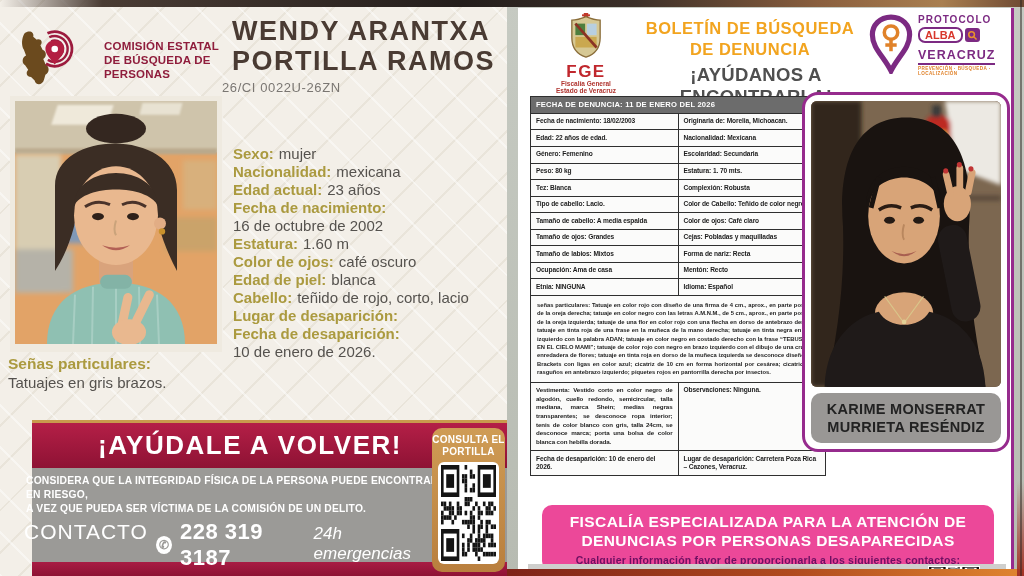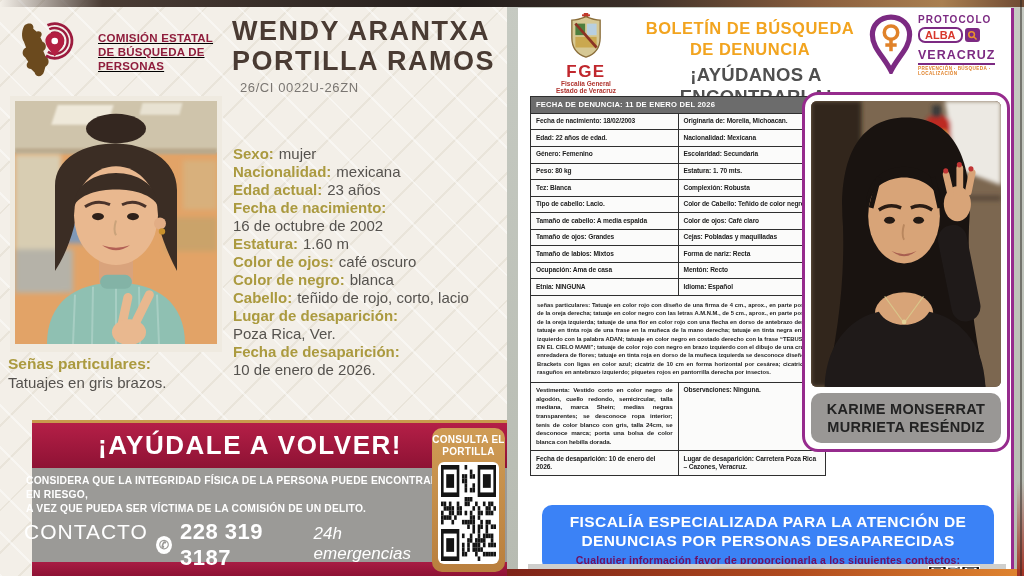"COMISIÓN ESTATAL" .cebv-logo { gap: 16px -> 22px; text-decoration: underline -> none; top: 20px -> 28px }
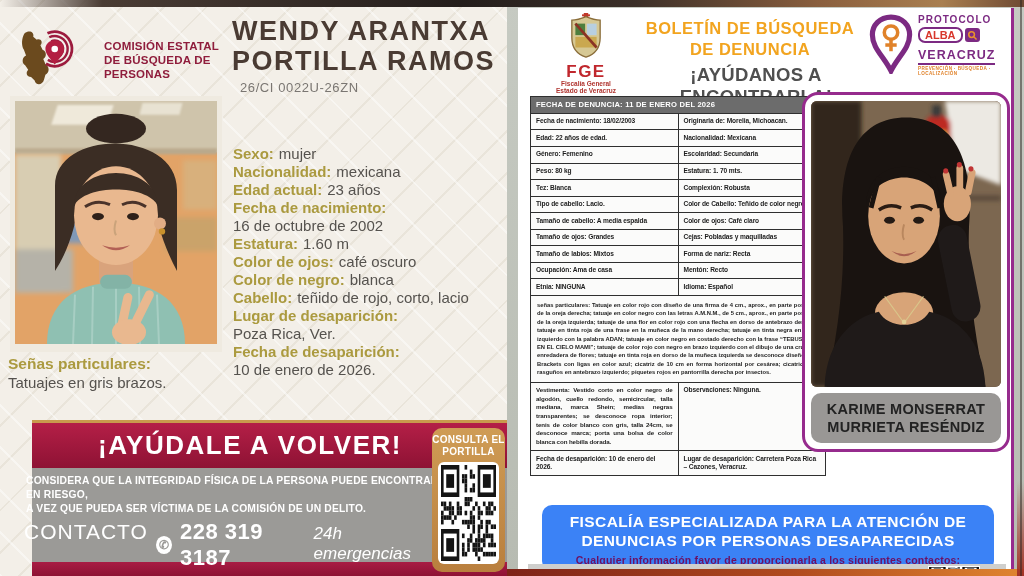"26/CI 0022U-26ZN" .lp-caseid { left: 240px -> 222px }
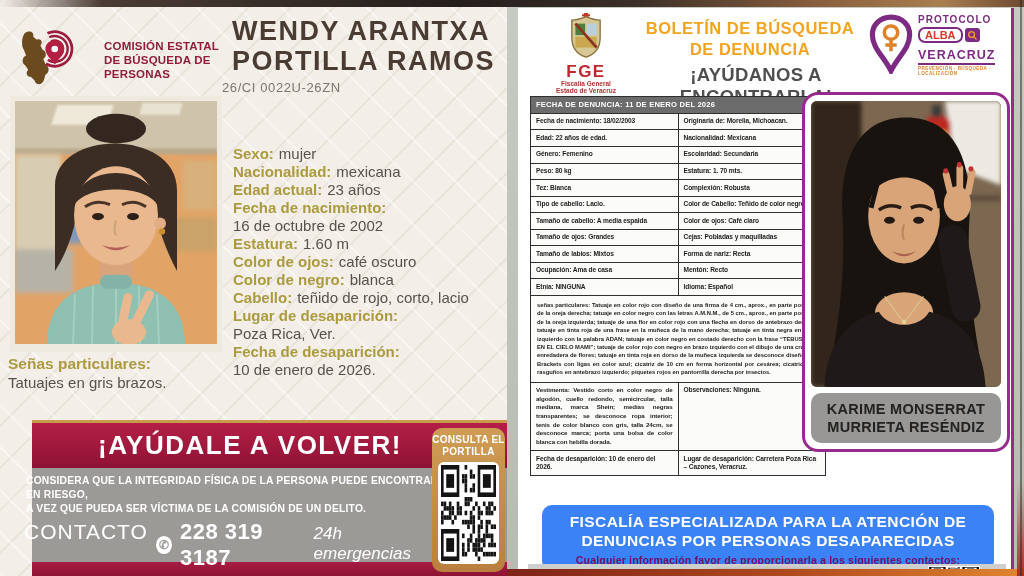"Color de negro:" span.lab { text: Color de negro -> Edad de piel }
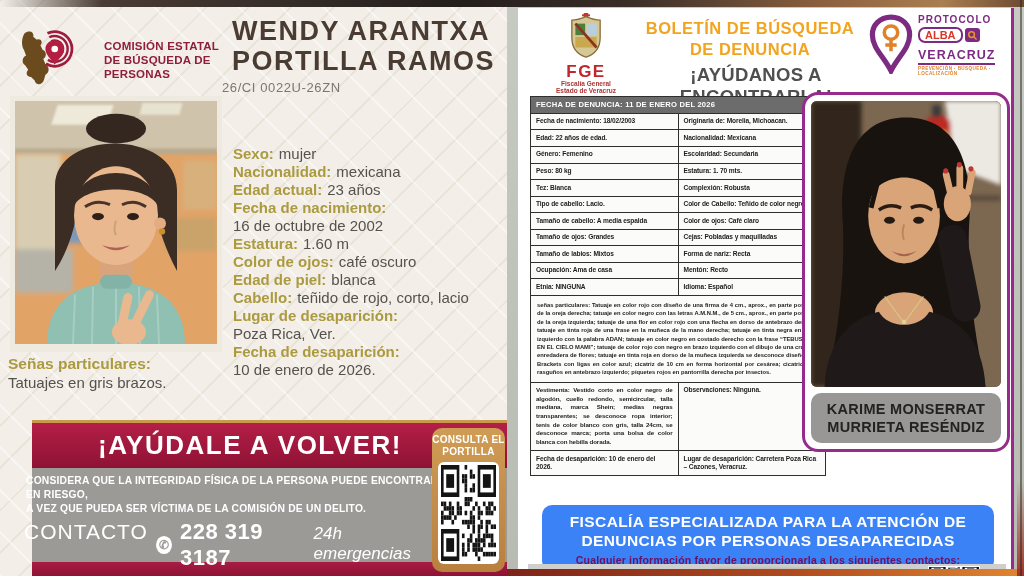"Poza Rica, Ver." div { html: <div><span>Poza Rica, Ver.</span></div> -> none }
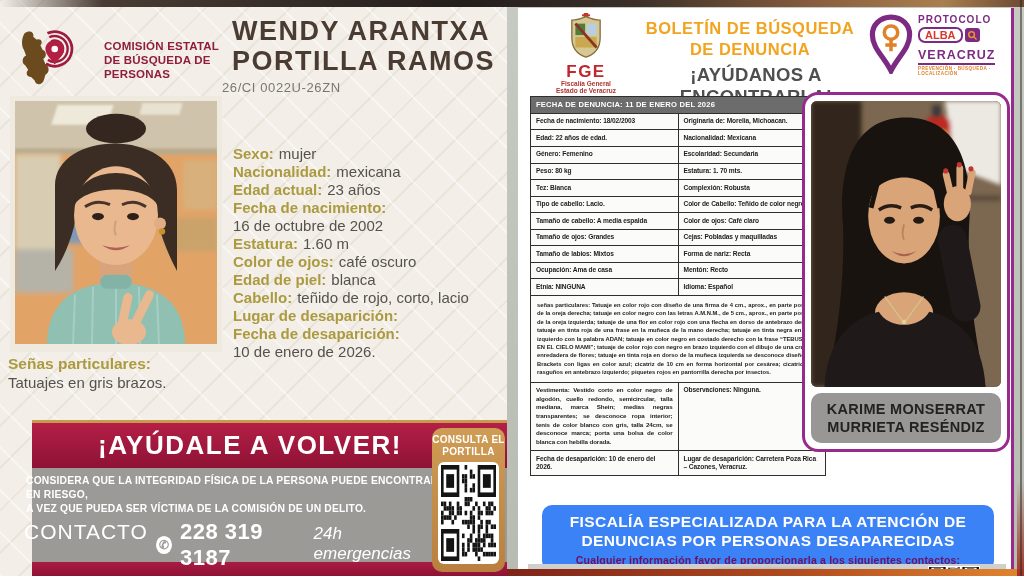"FISCALÍA ESPECIALIZADA PARA LA ATENCIÓN" .rp-banner { background: #3b82f6 -> #ec4899 }
